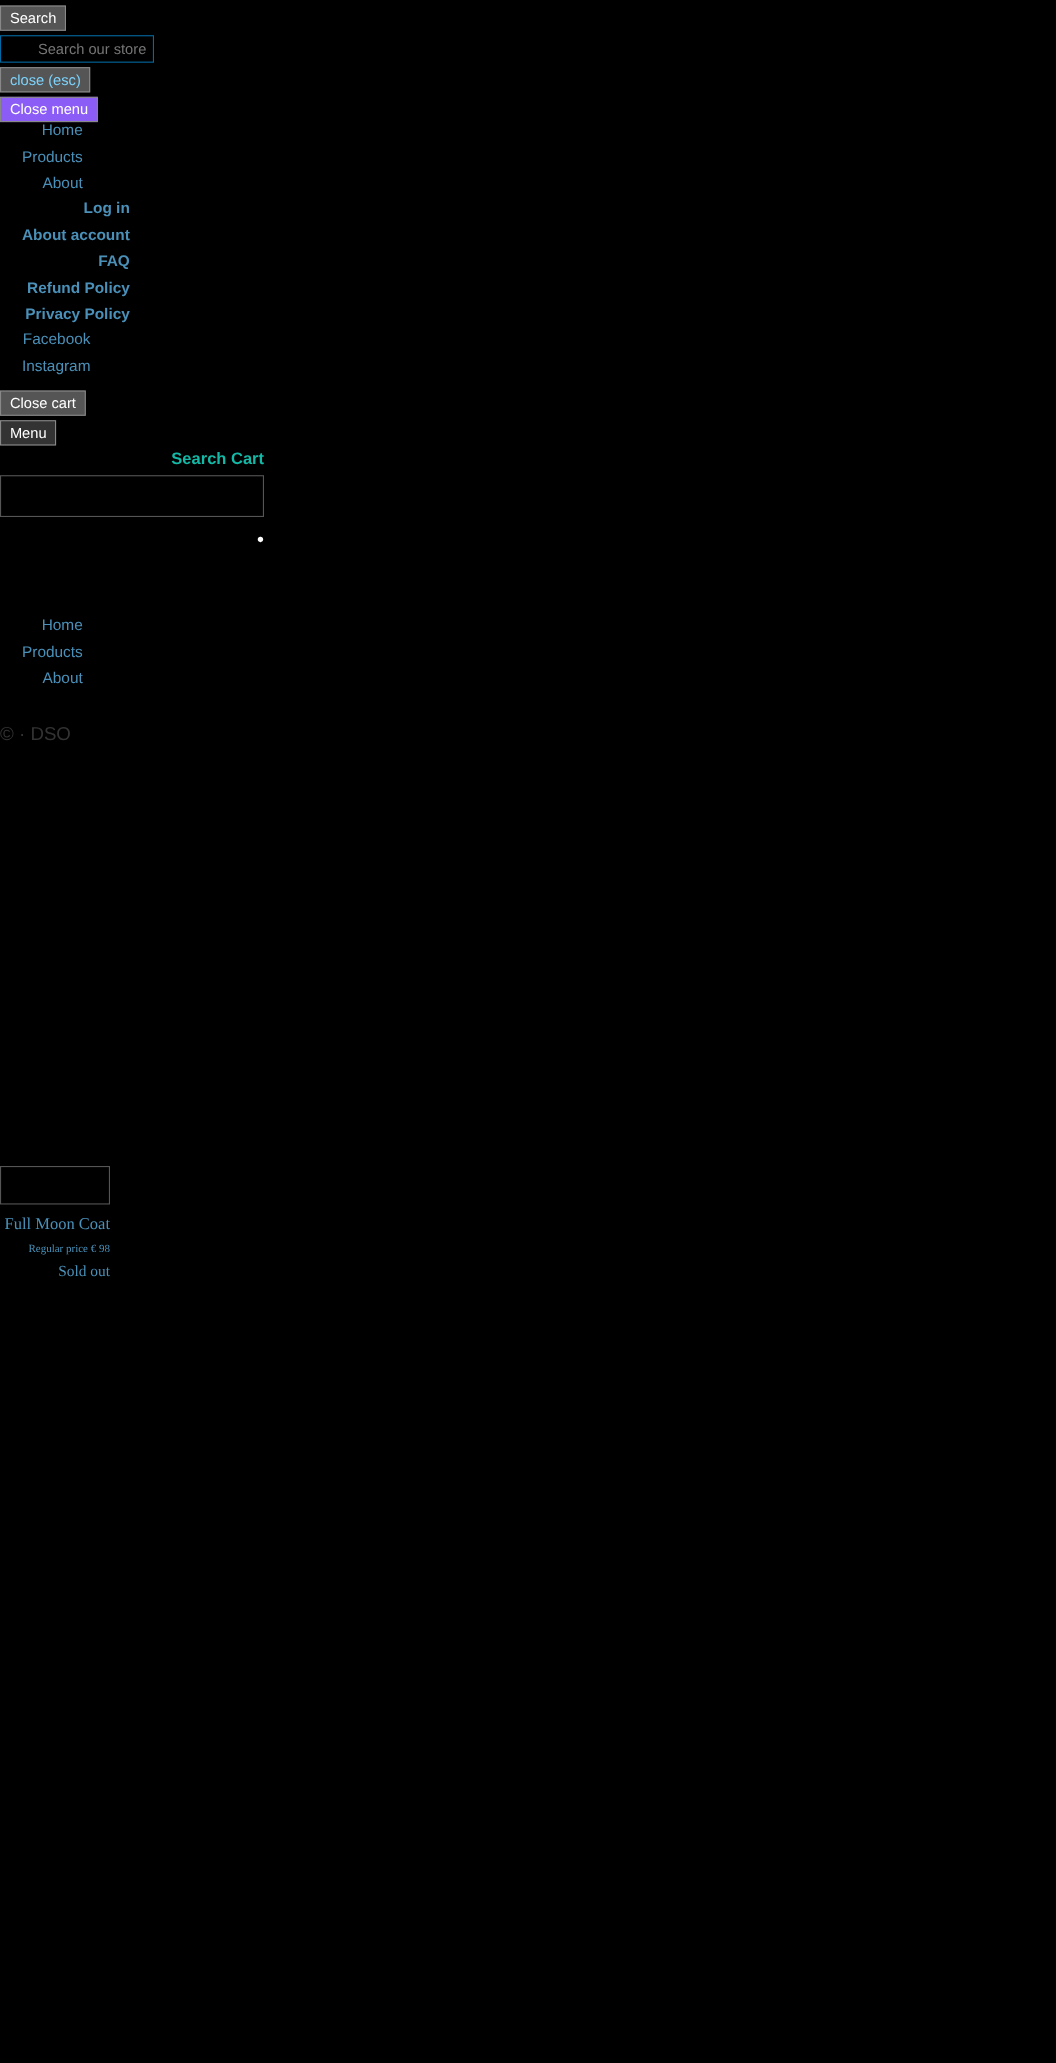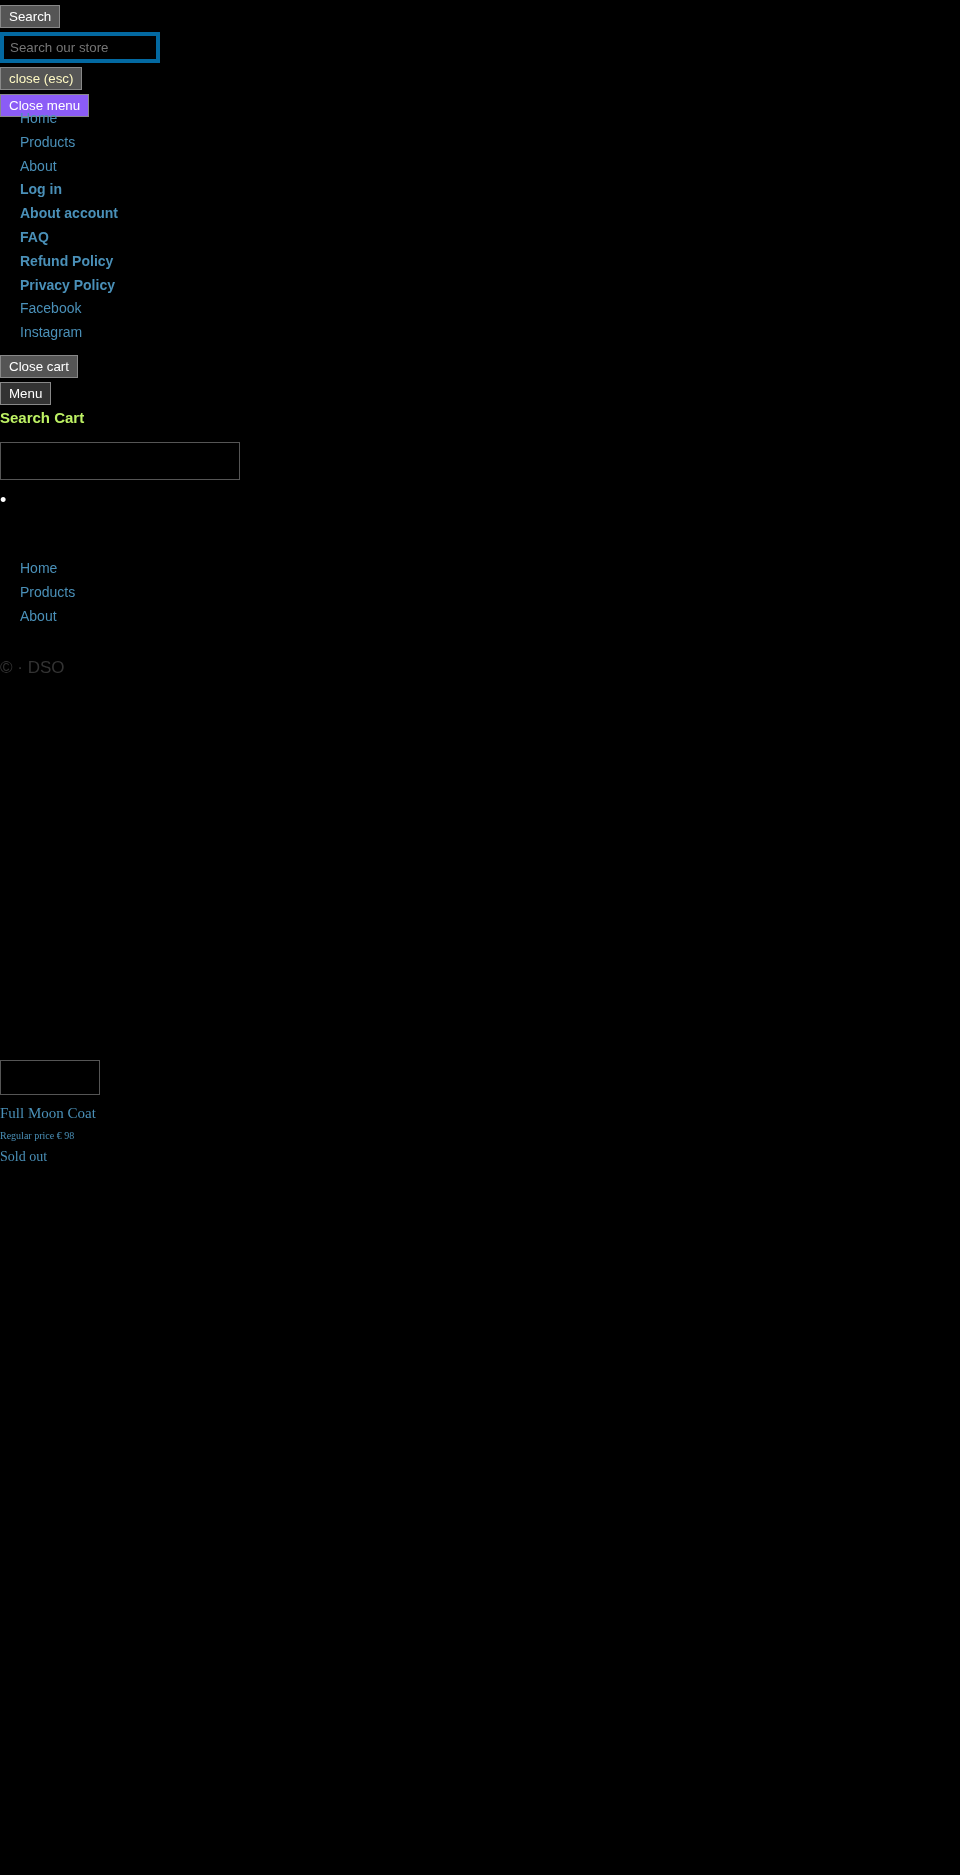"Search" * { text-align: none -> right }
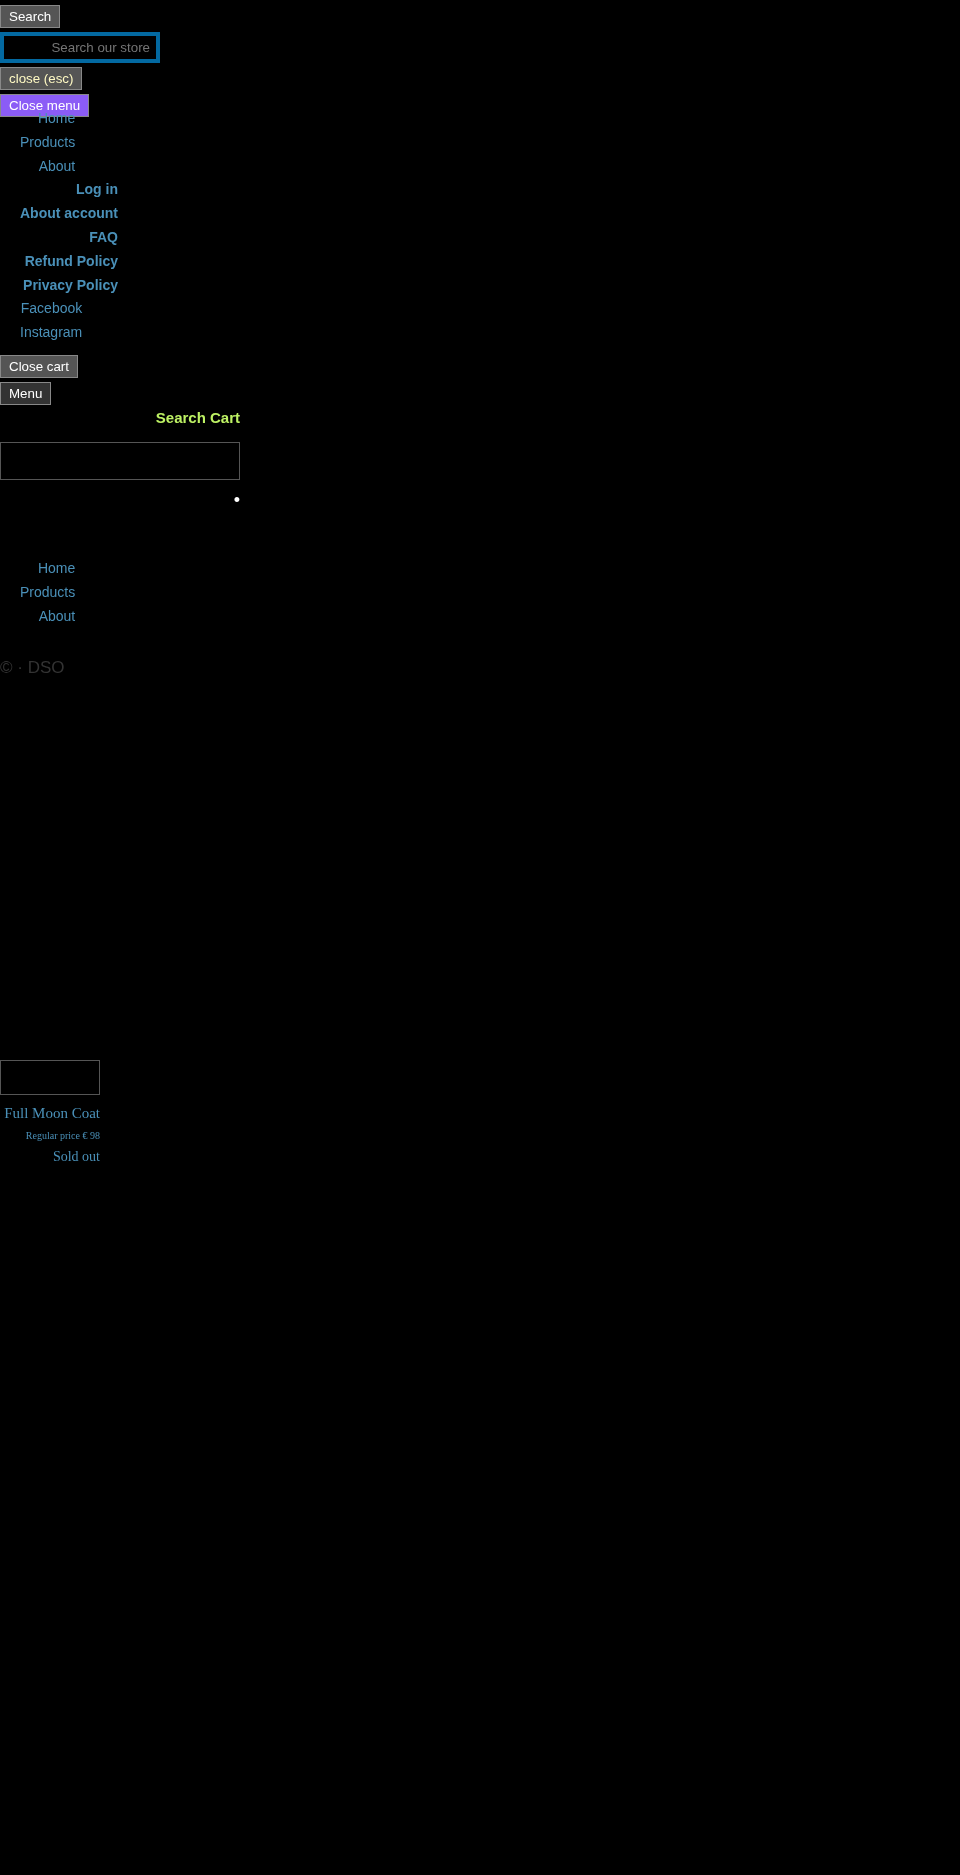"Search our store" .search-input { border: 4px solid #0369a1 -> 1px solid #0369a1; width: 160px -> 140px }
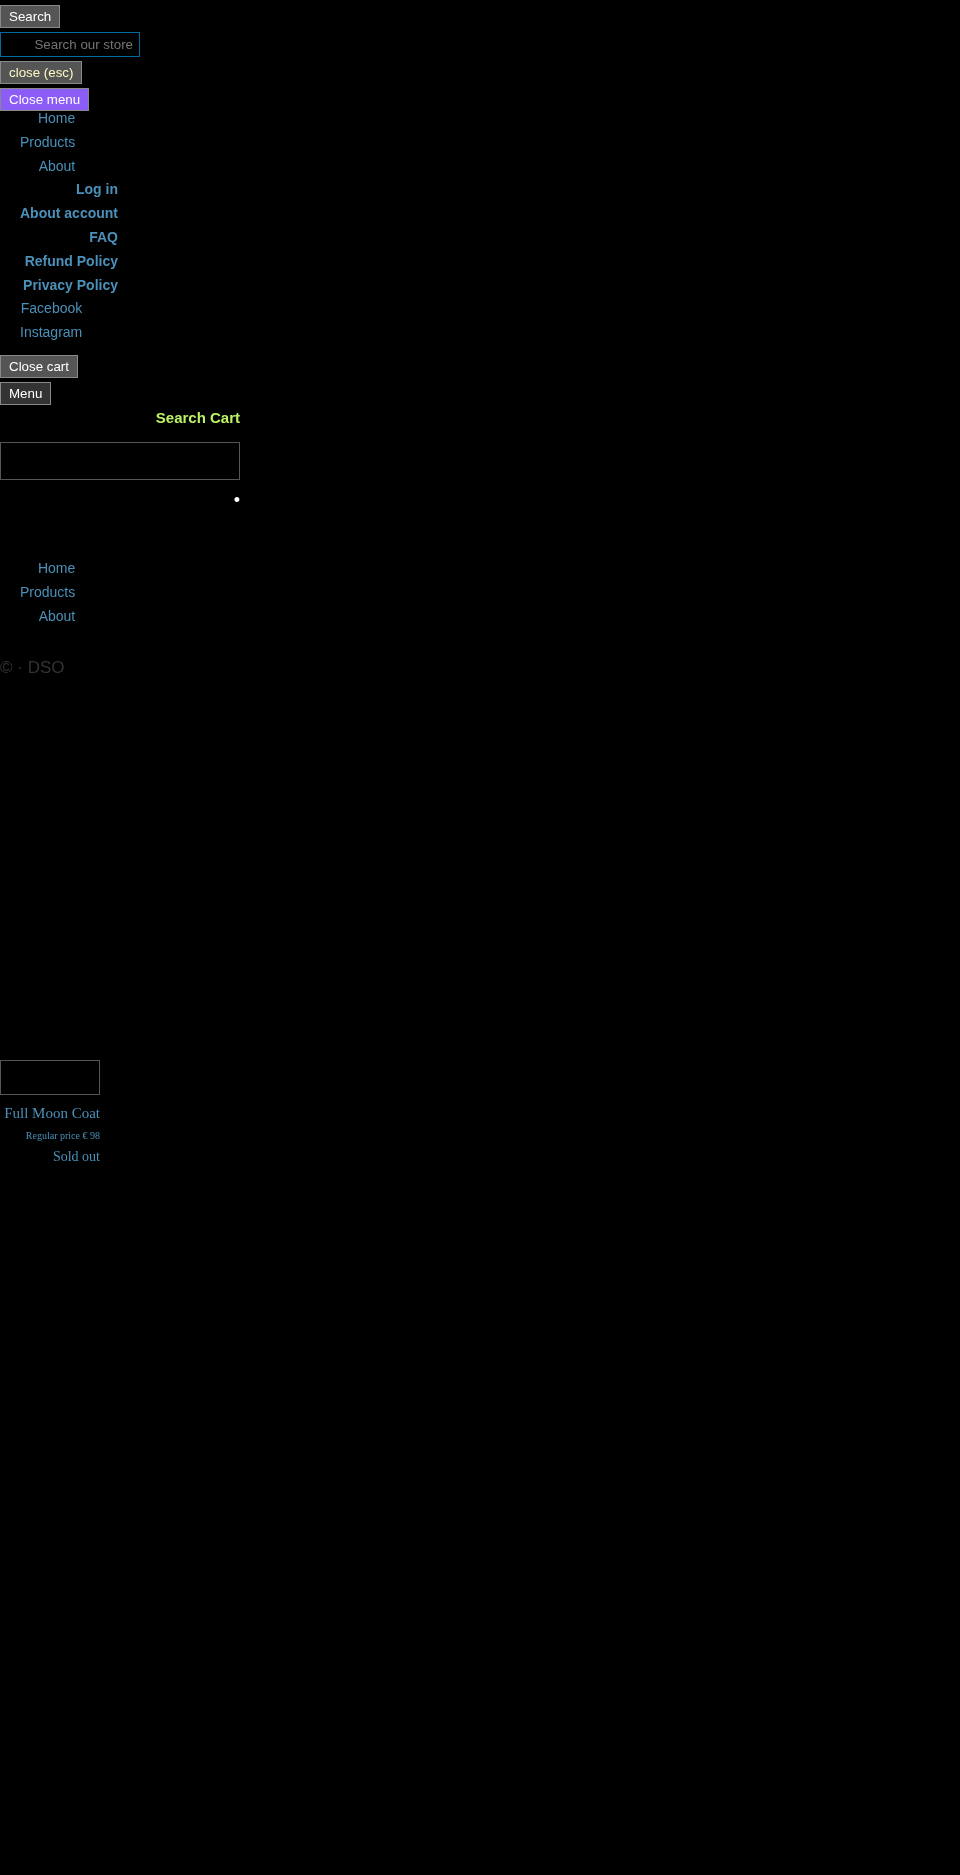"close (esc)" .close-esc-button { color: #fef9c3 -> #7dd3fc }
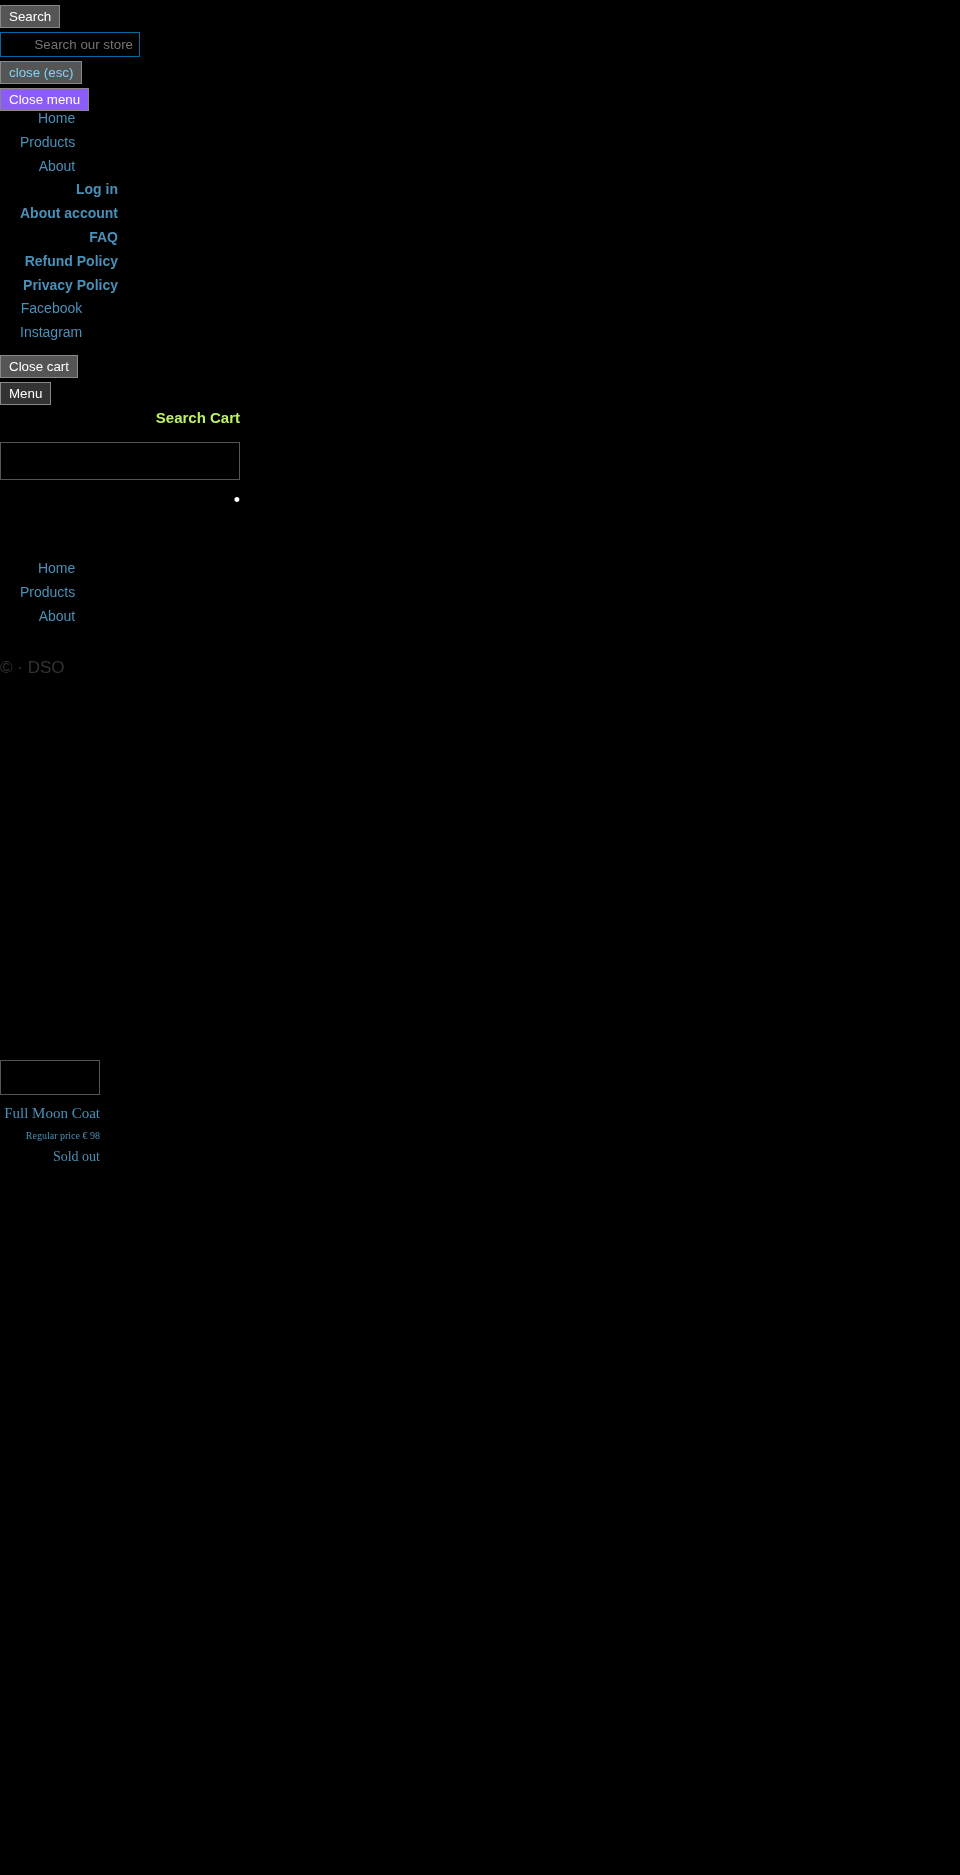"Search Cart" .search-cart-label { color: #bef264 -> #14b8a6; margin-bottom: 16px -> 6px }
